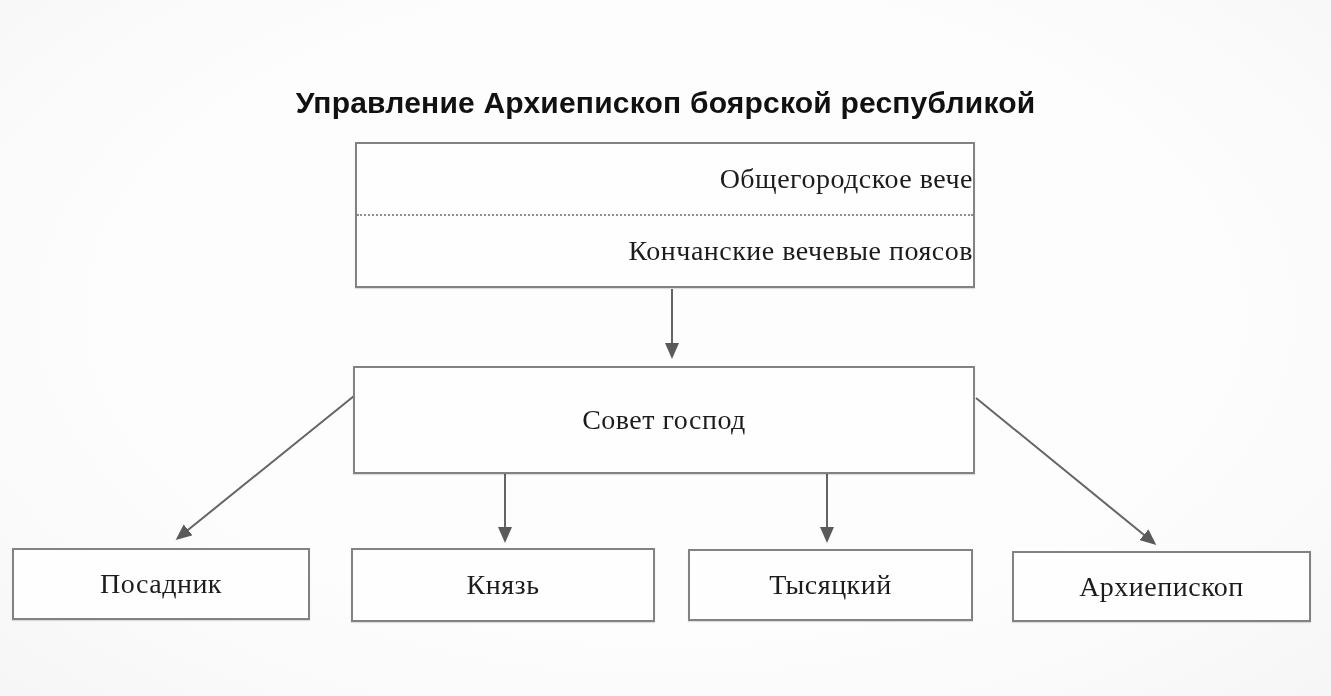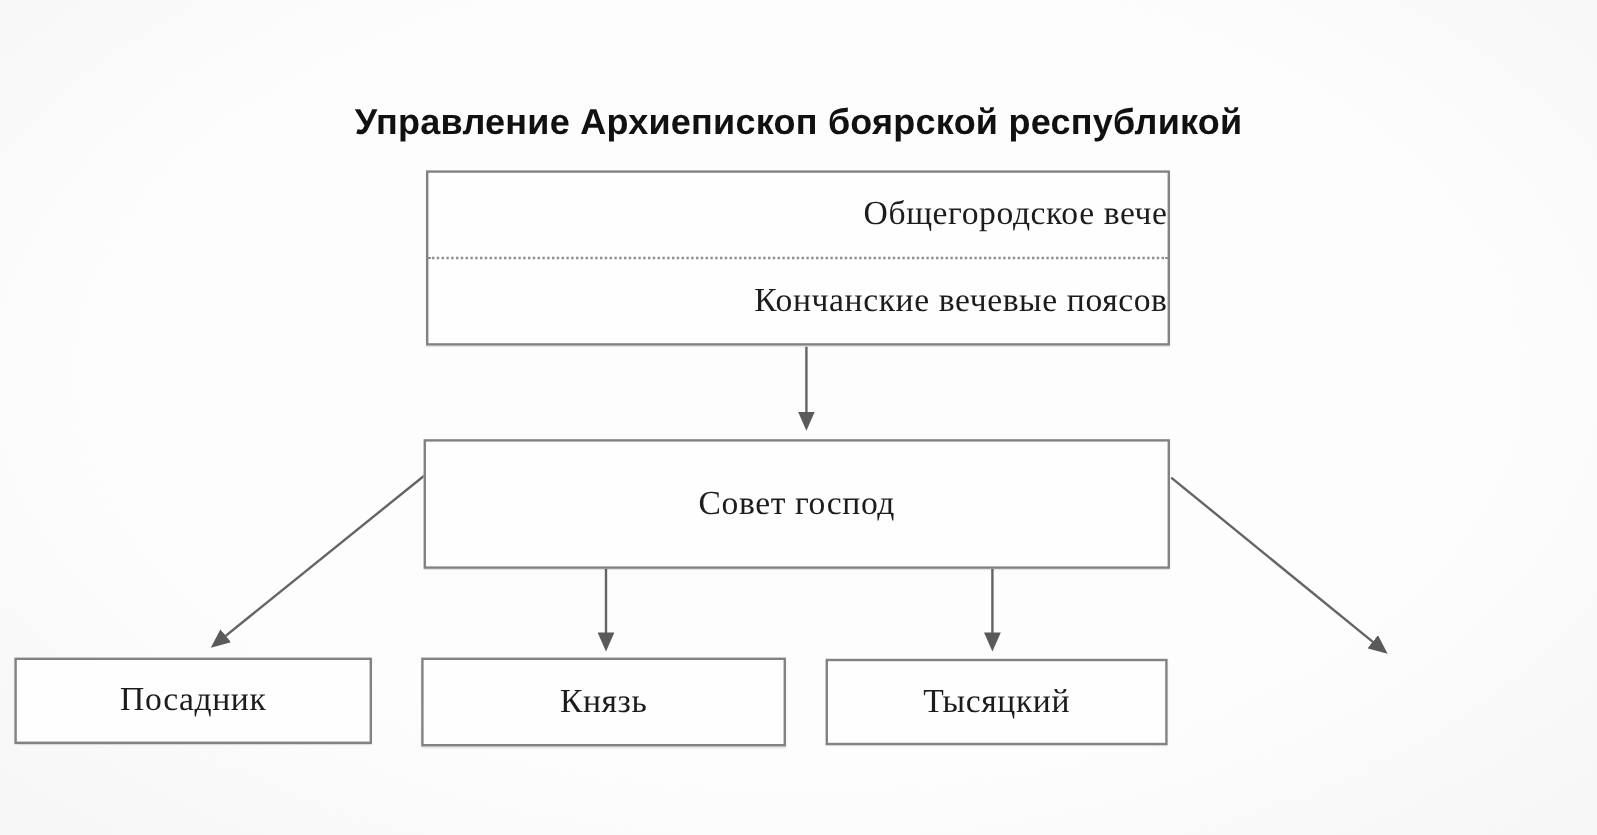"Архиепископ" div.box { html: none -> <div> <span>Архиепископ</span> </div> }
